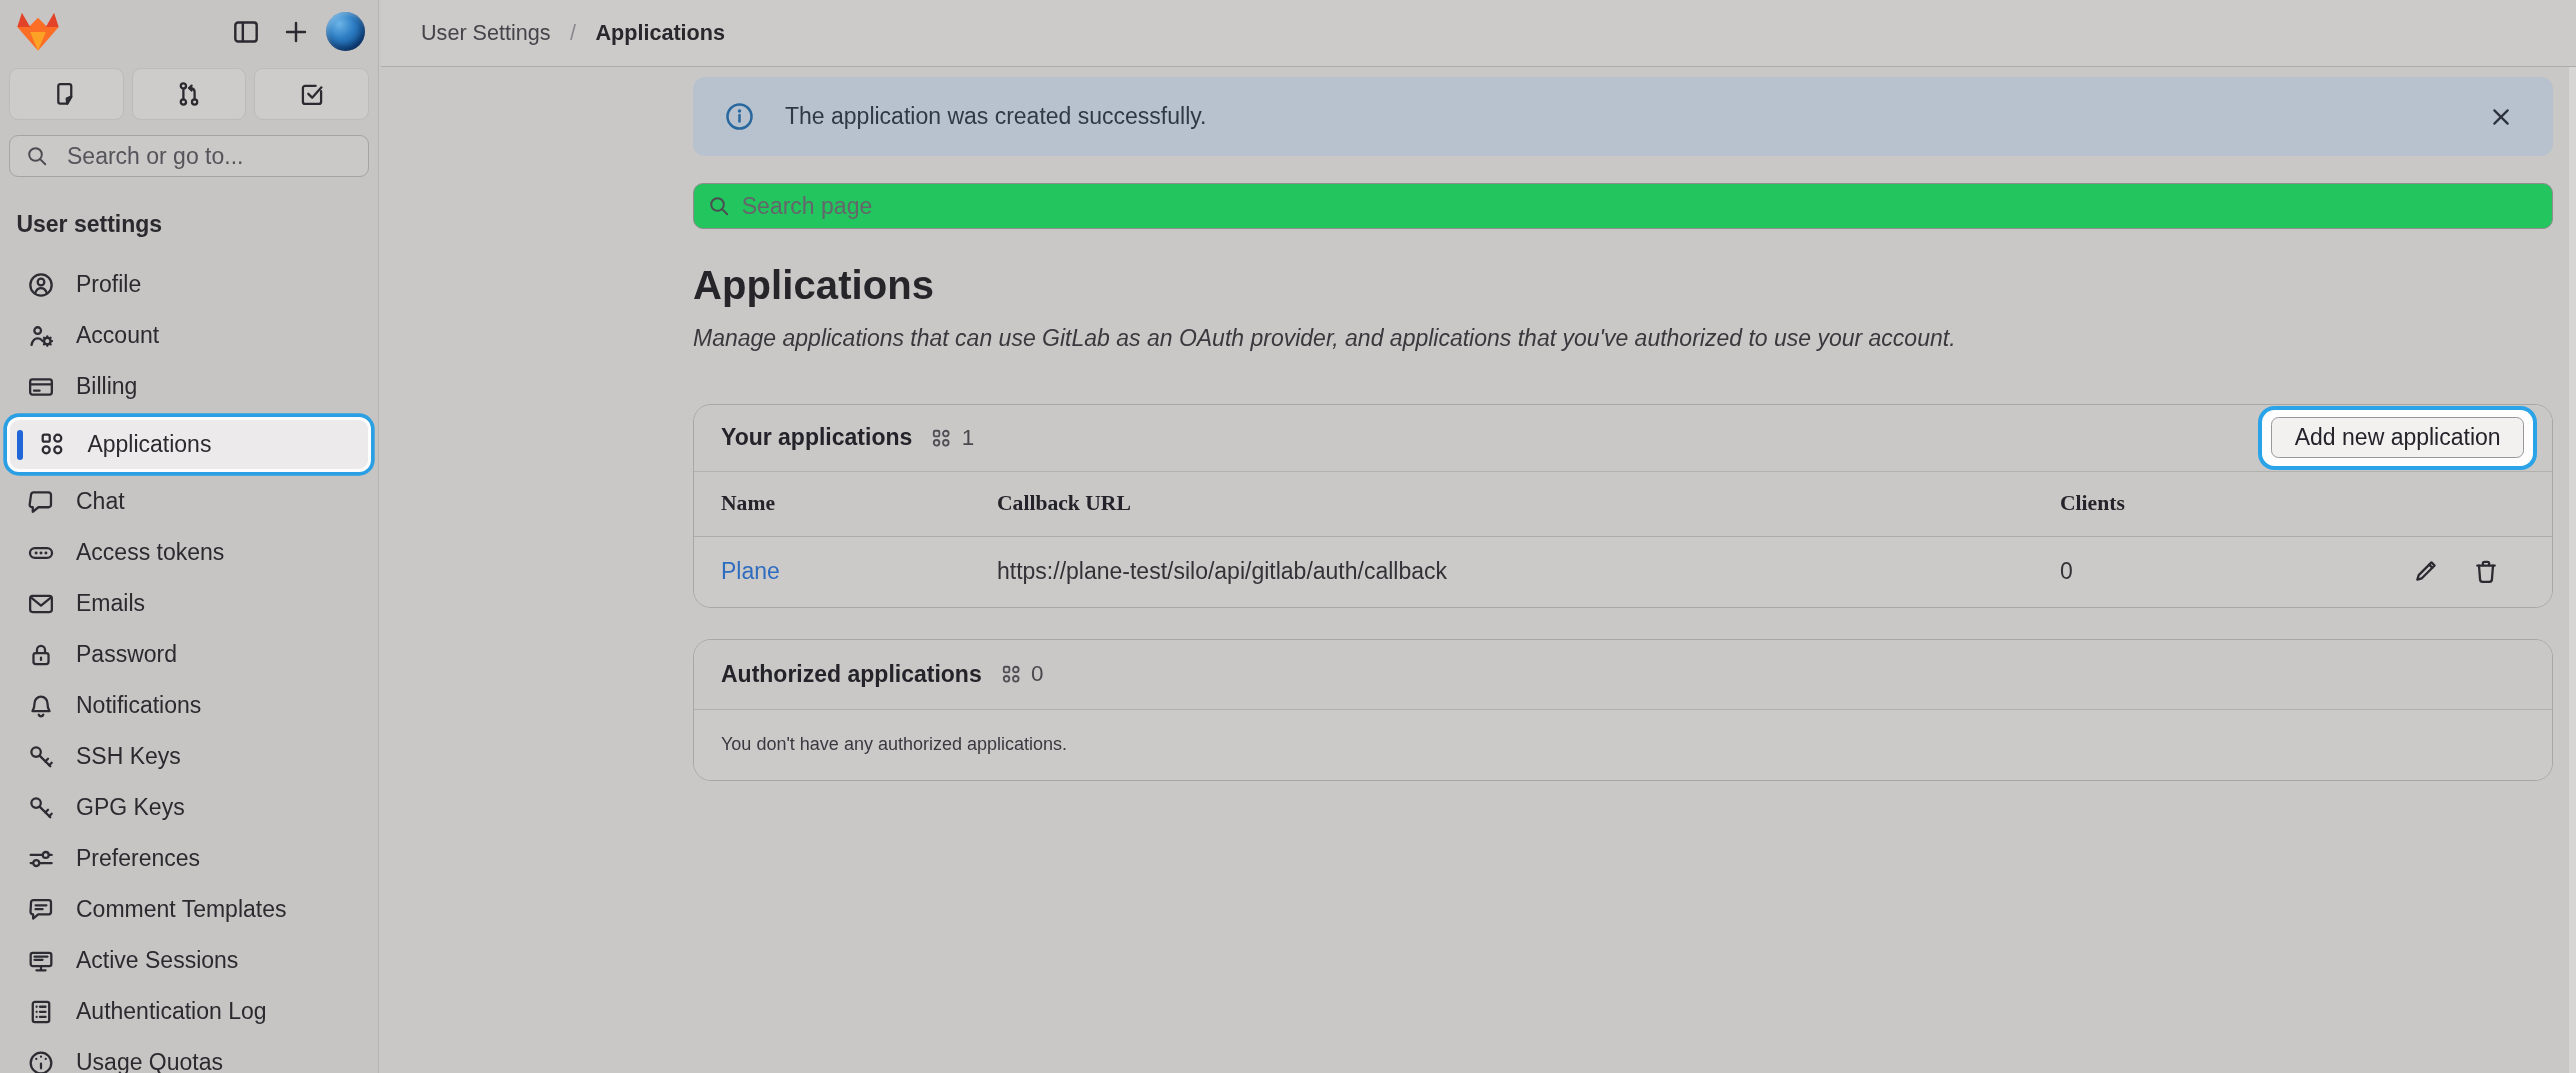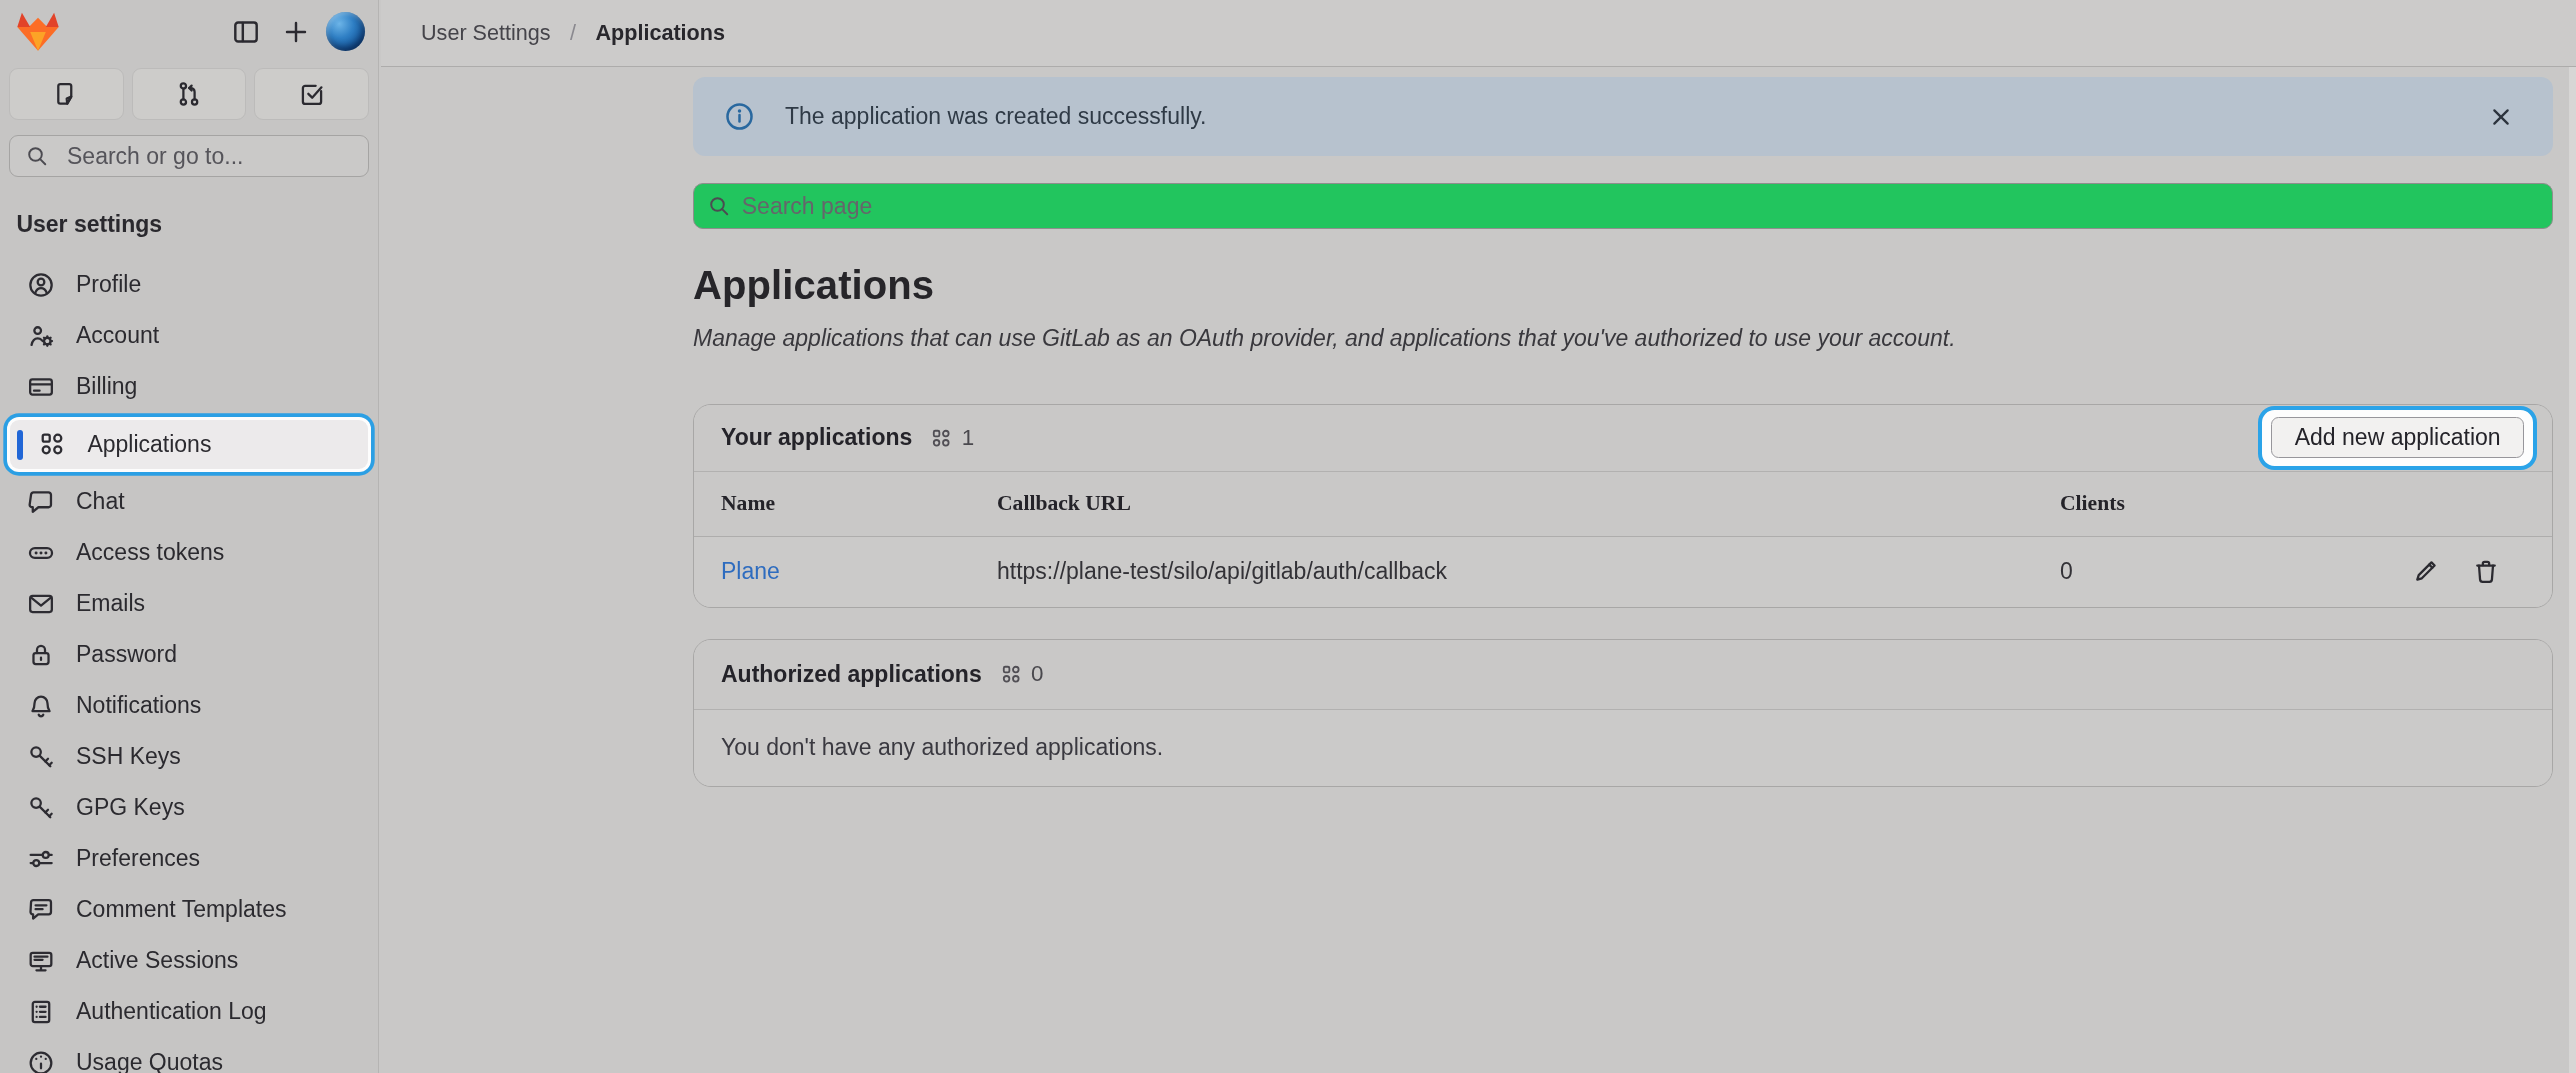"You don't have any authorized" .card-body { font-size: 23px -> 18px }
